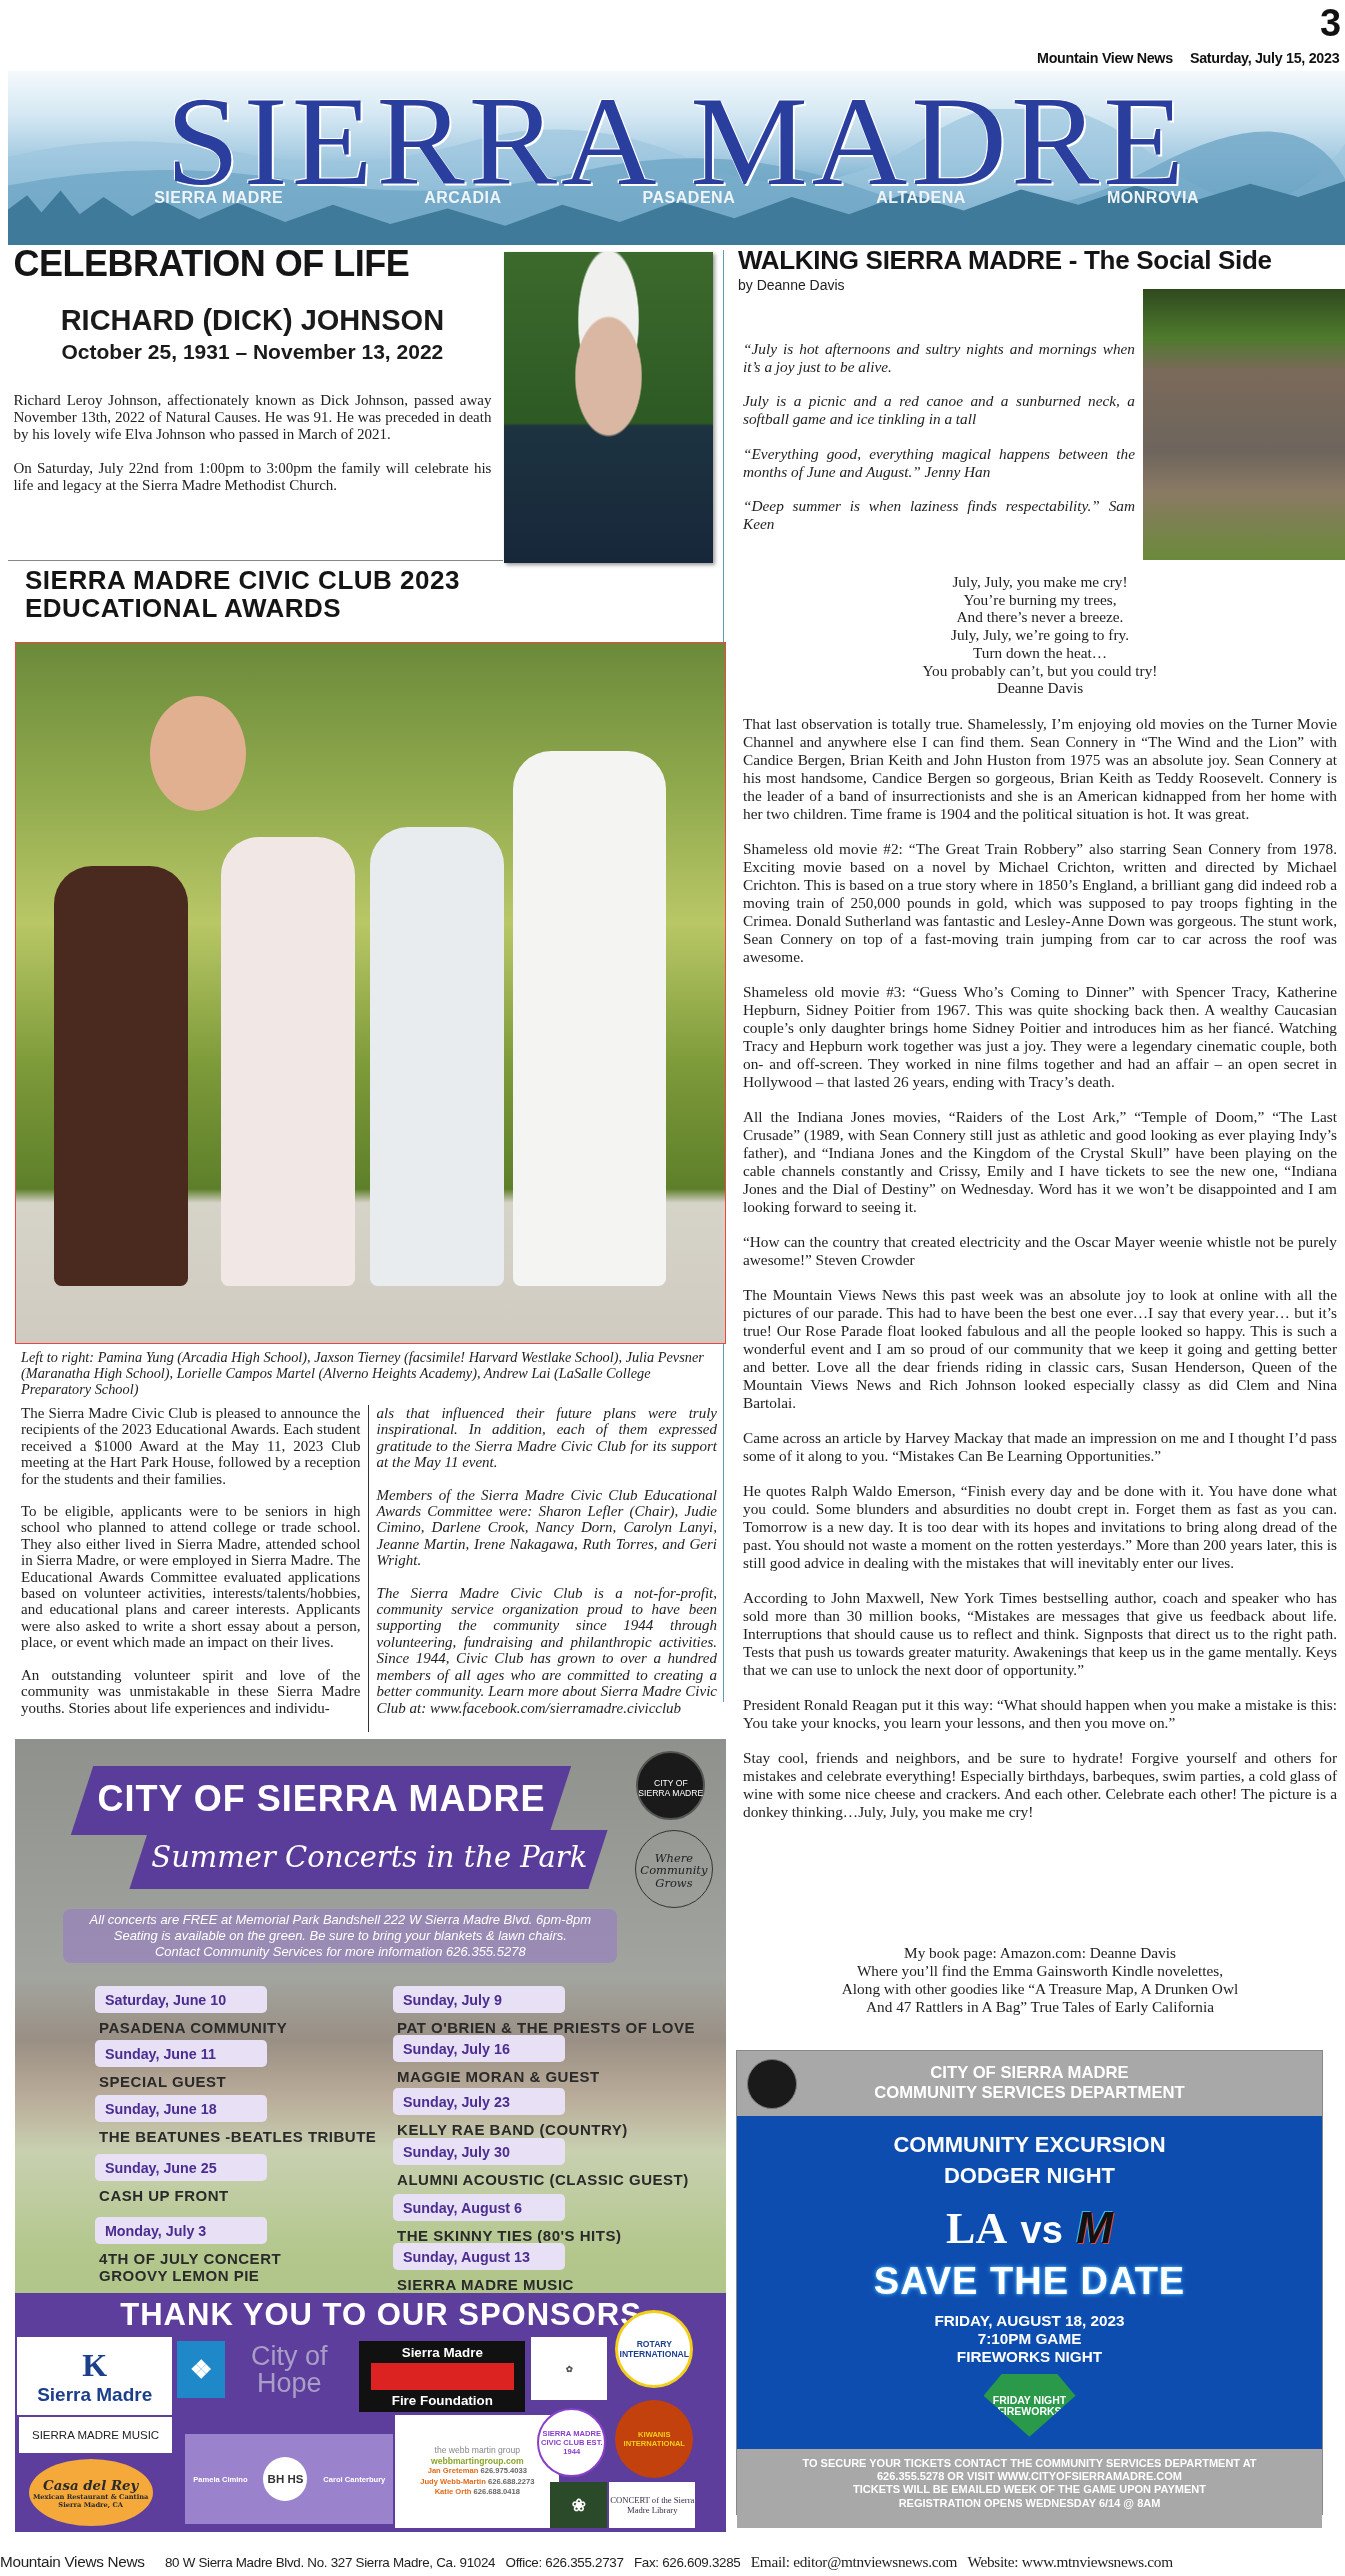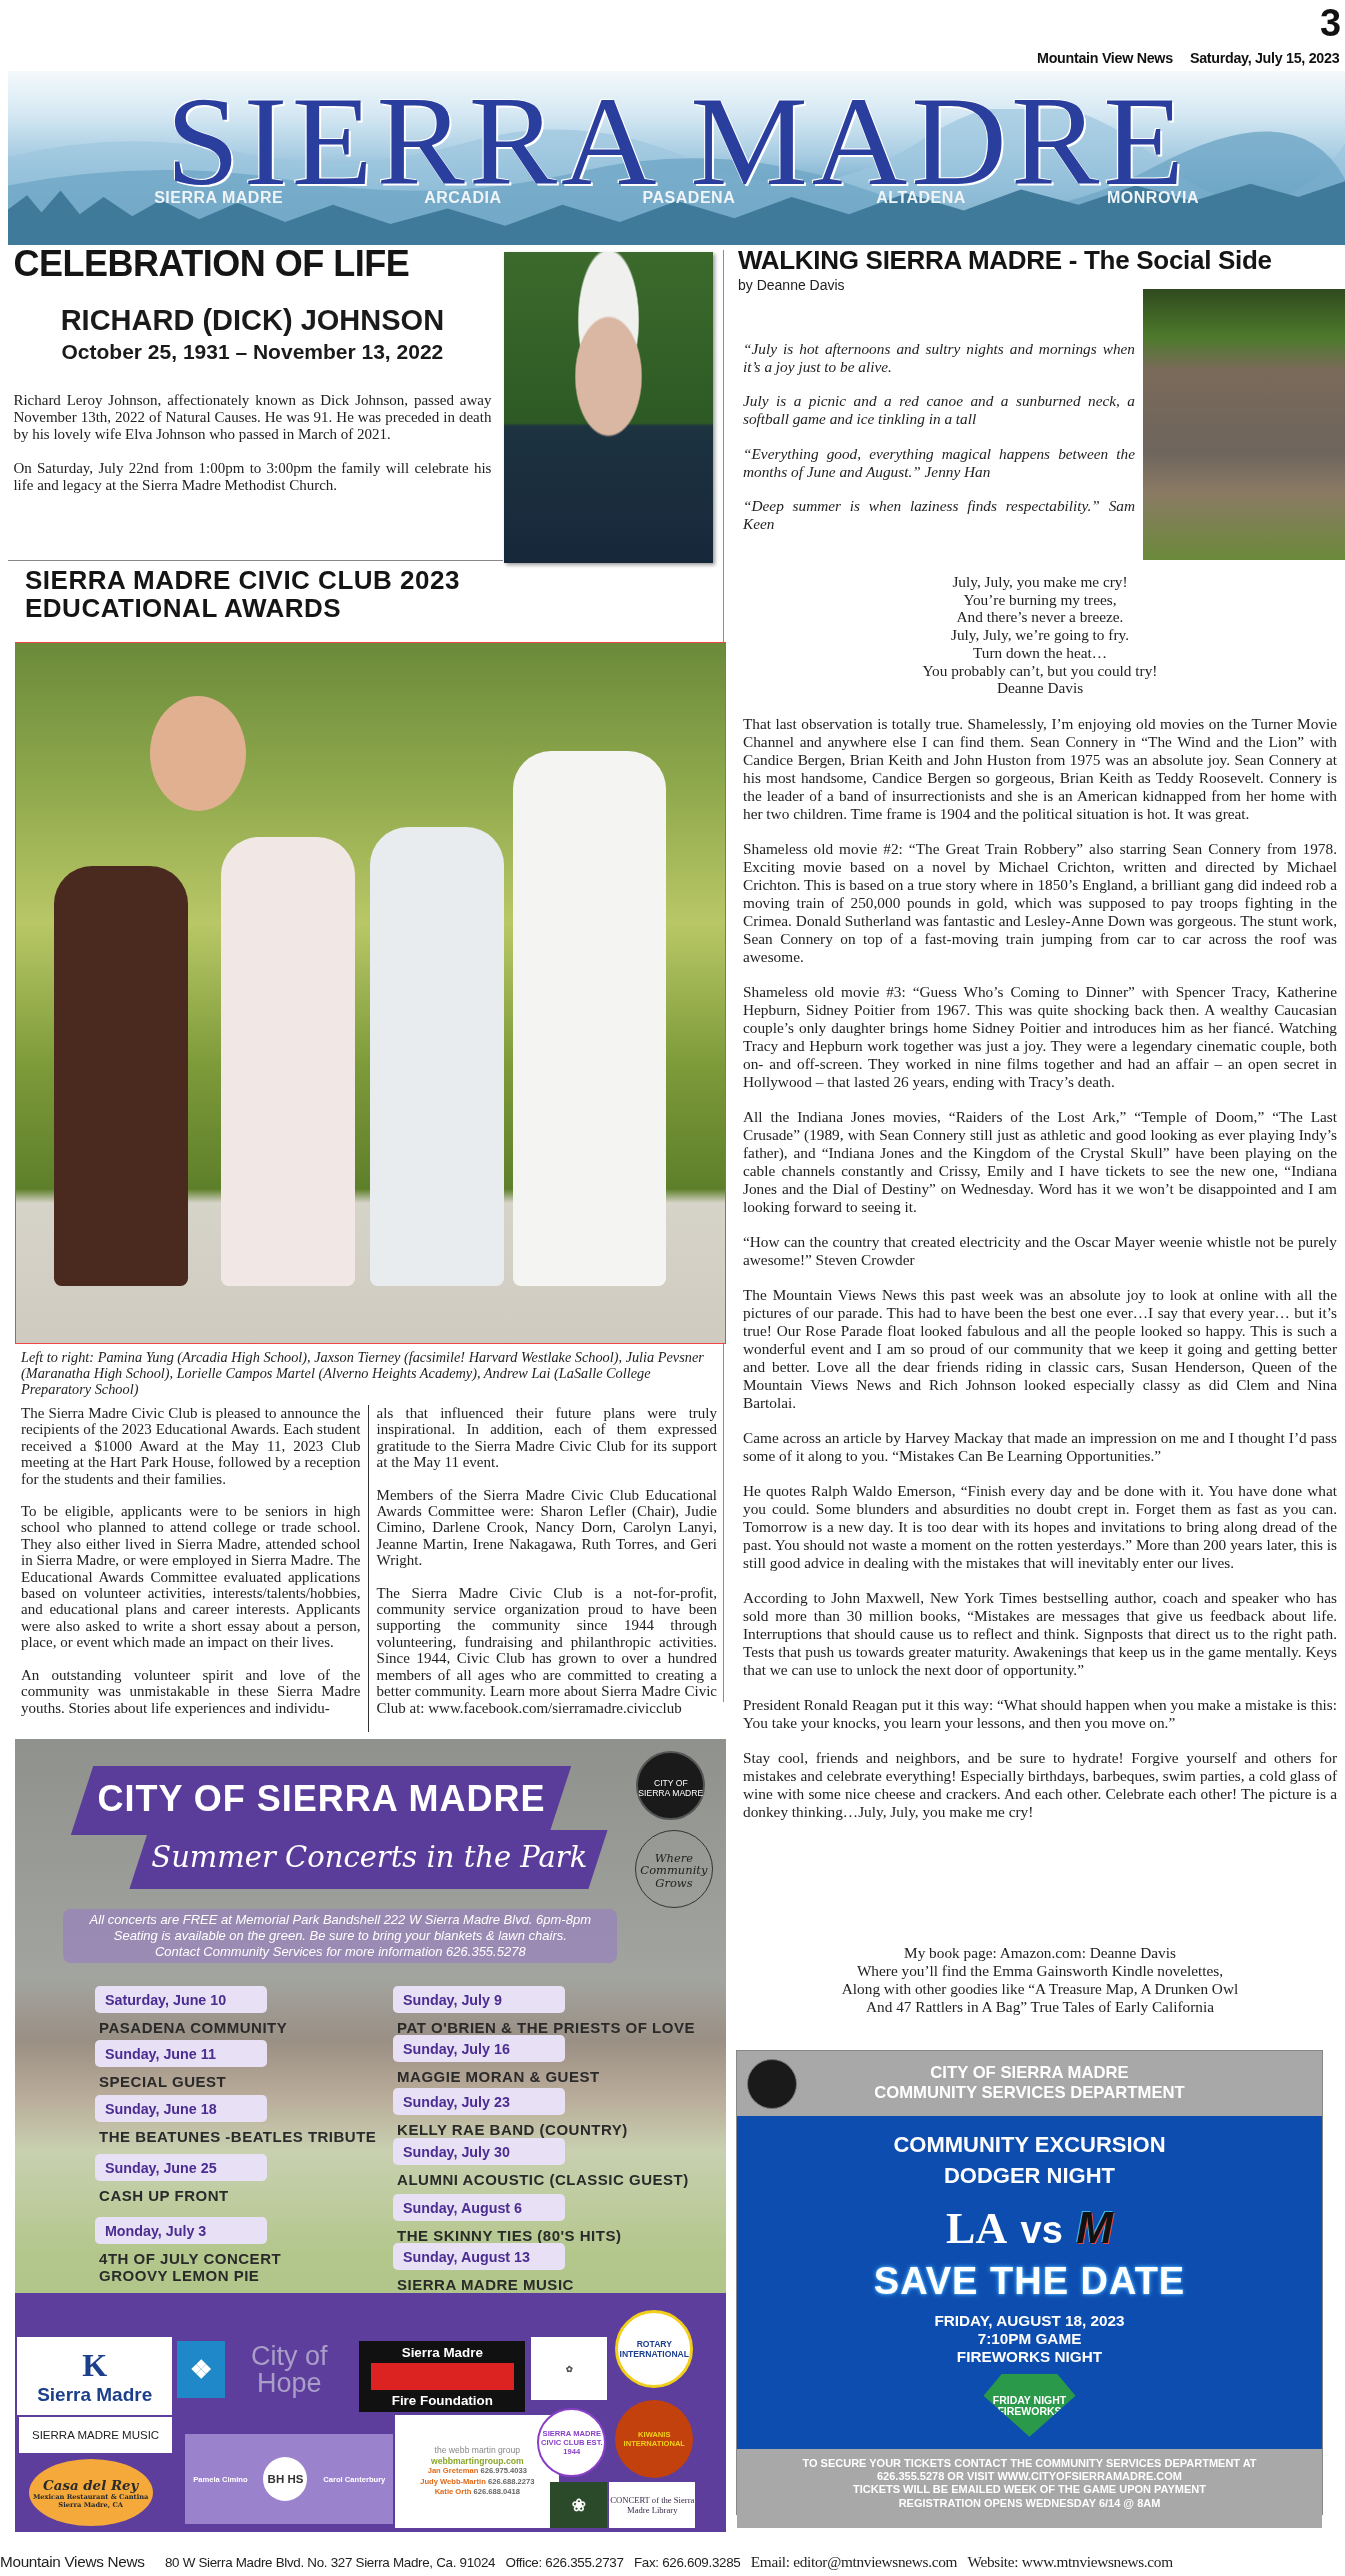"als that influenced their future" .civic-cols .c:last-child { font-style: none -> italic }
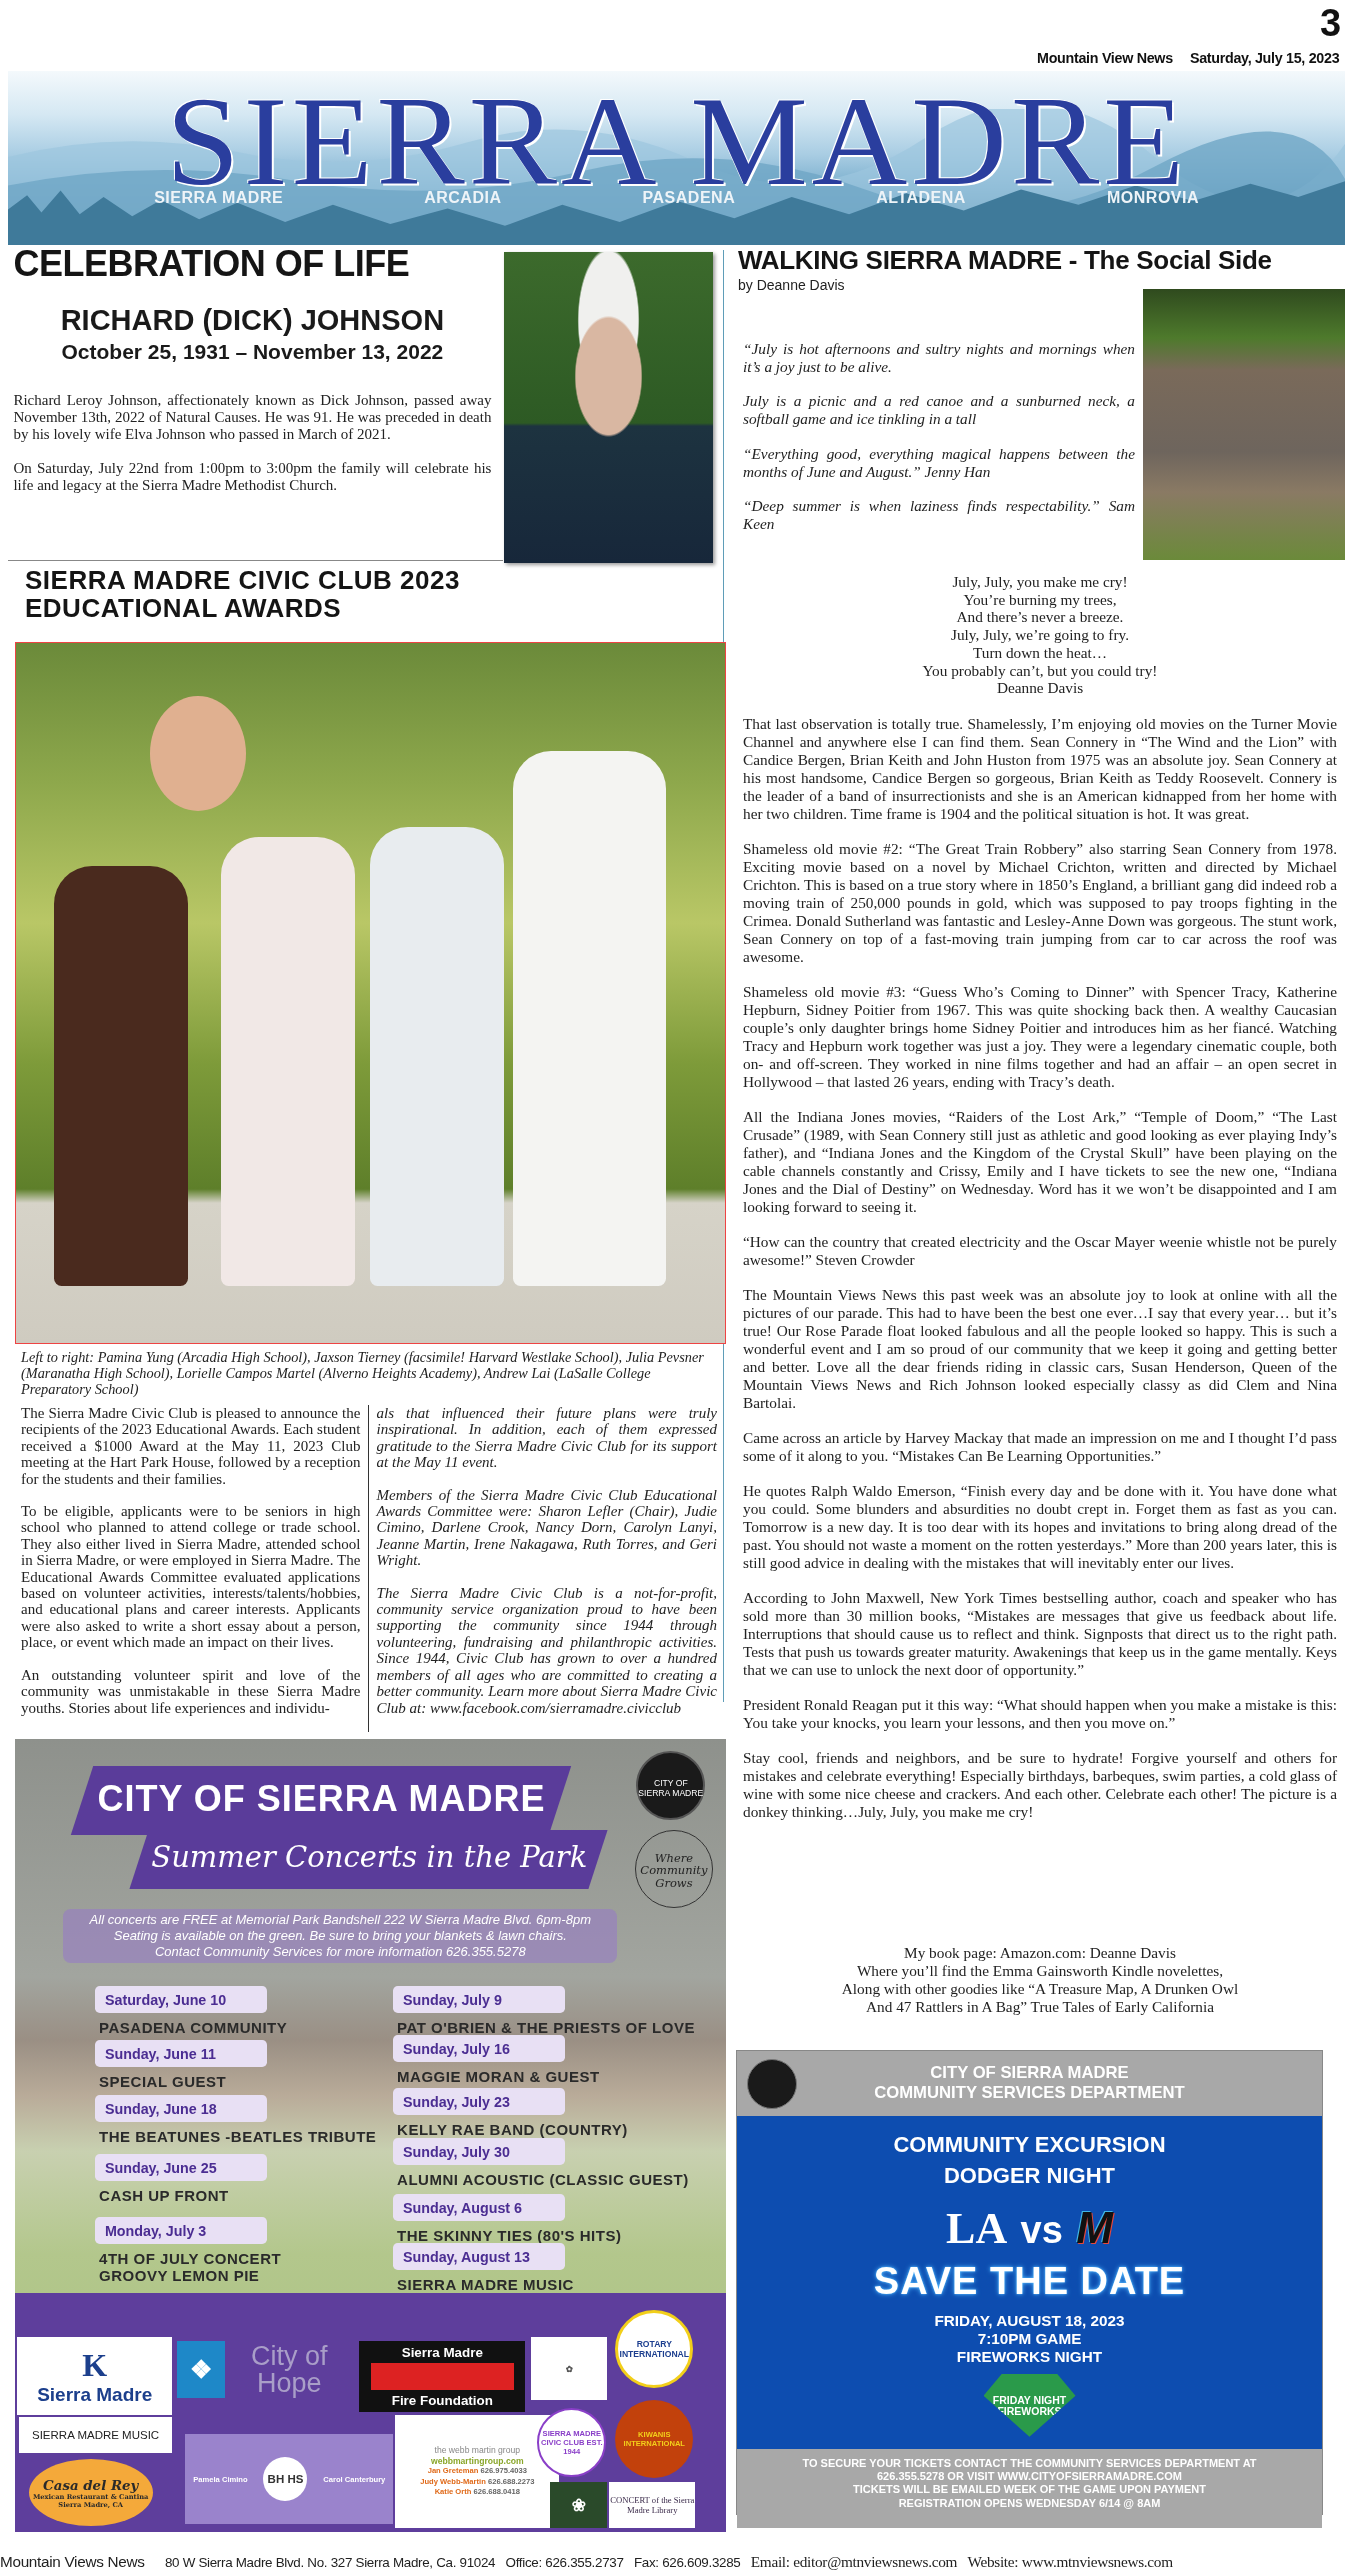"THANK YOU TO OUR SPONSORS" div.head { html: none -> <div>THANK YOU TO OUR SPONSORS</div> }
